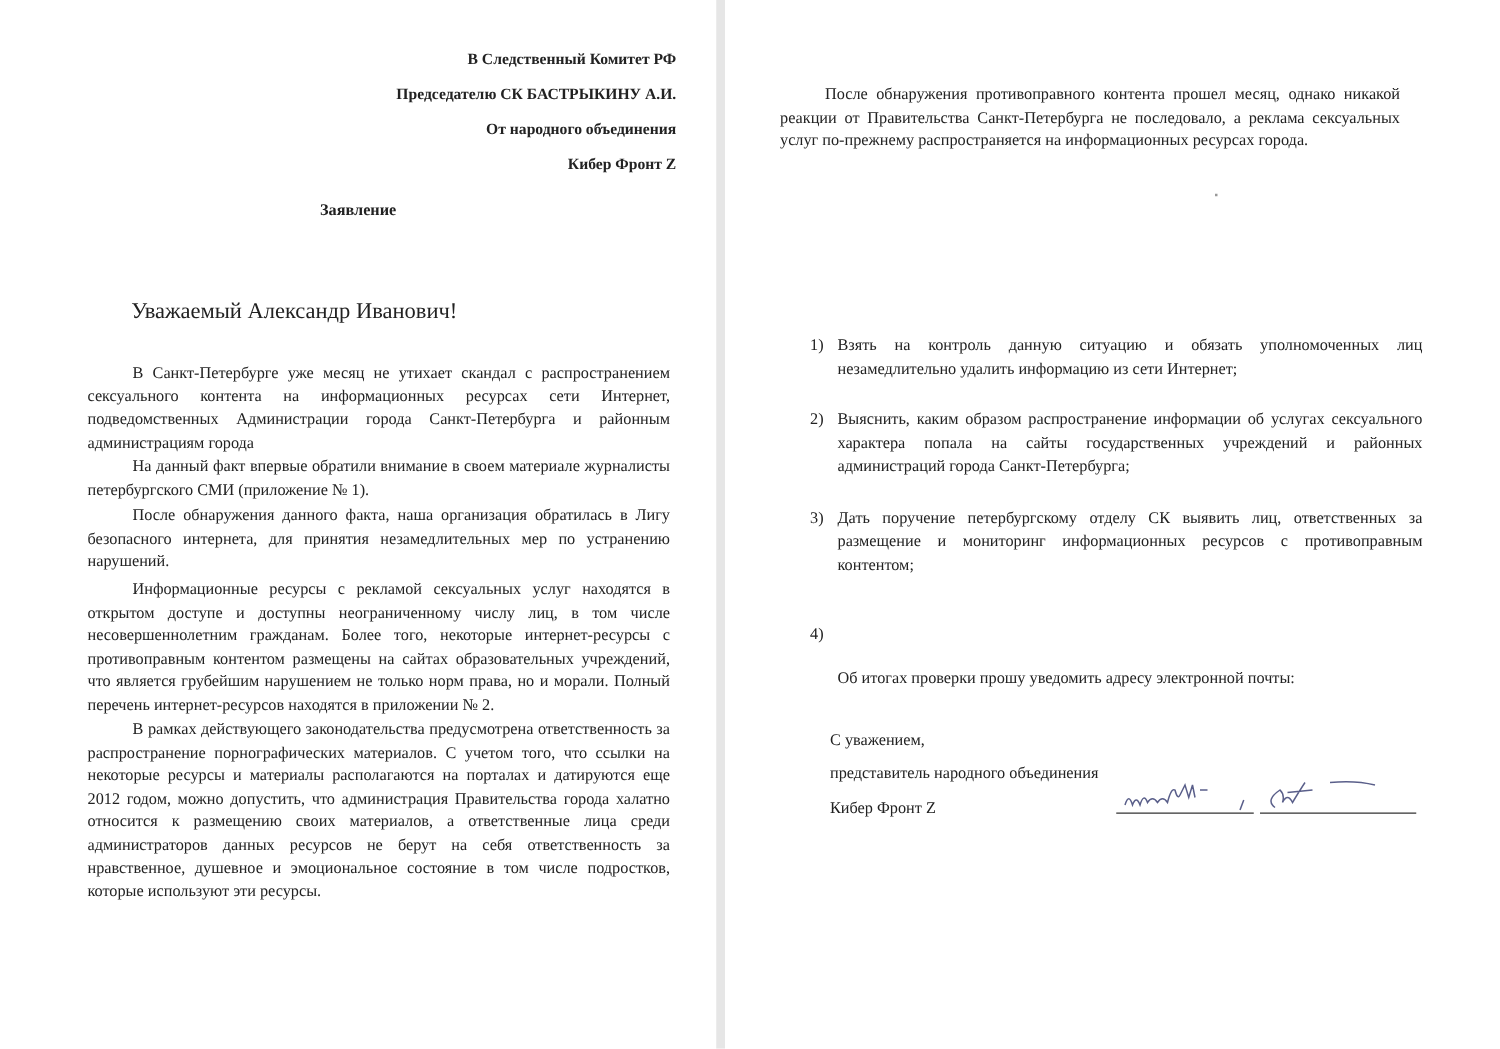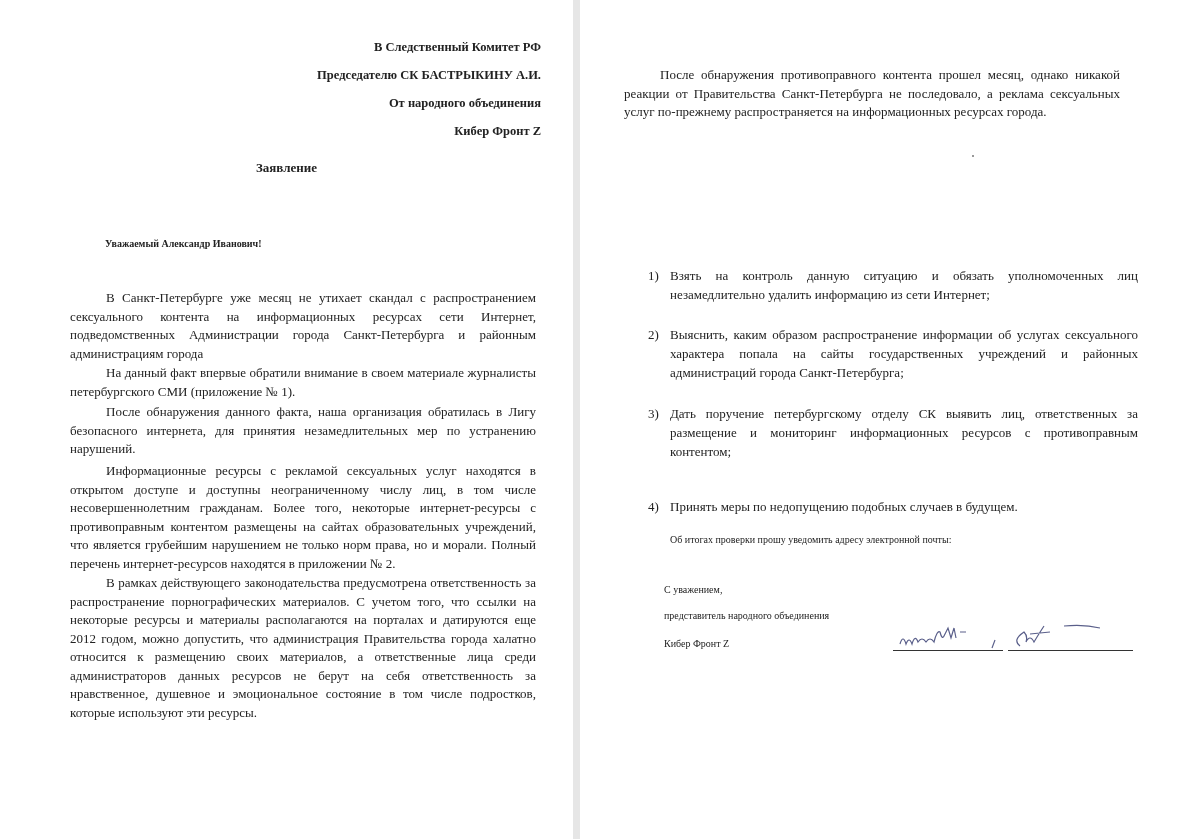"Уважаемый Александр Иванович!" .greeting { font-size: 10px -> 18px; font-weight: bold -> normal }
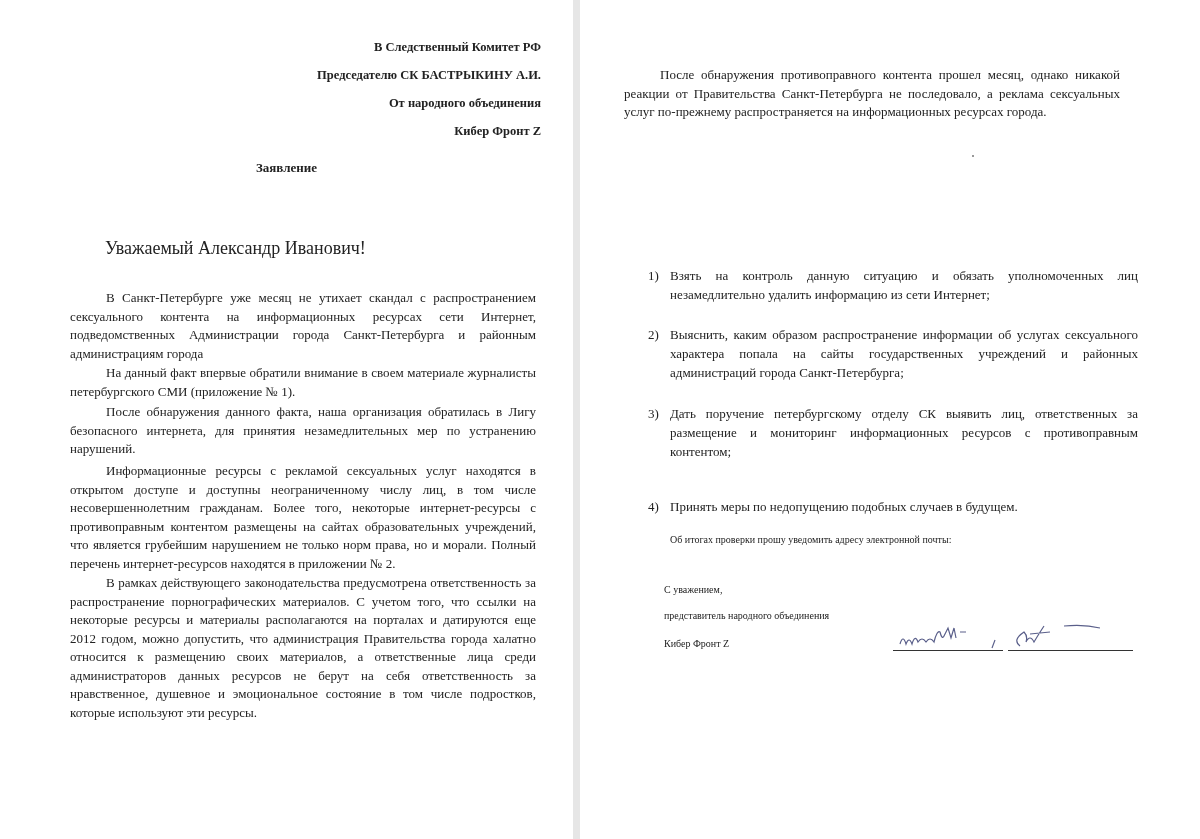"Принять меры по недопущению подобных" span { html: <span>Принять меры по недопущению подобных случаев в будущем.</span> -> none }
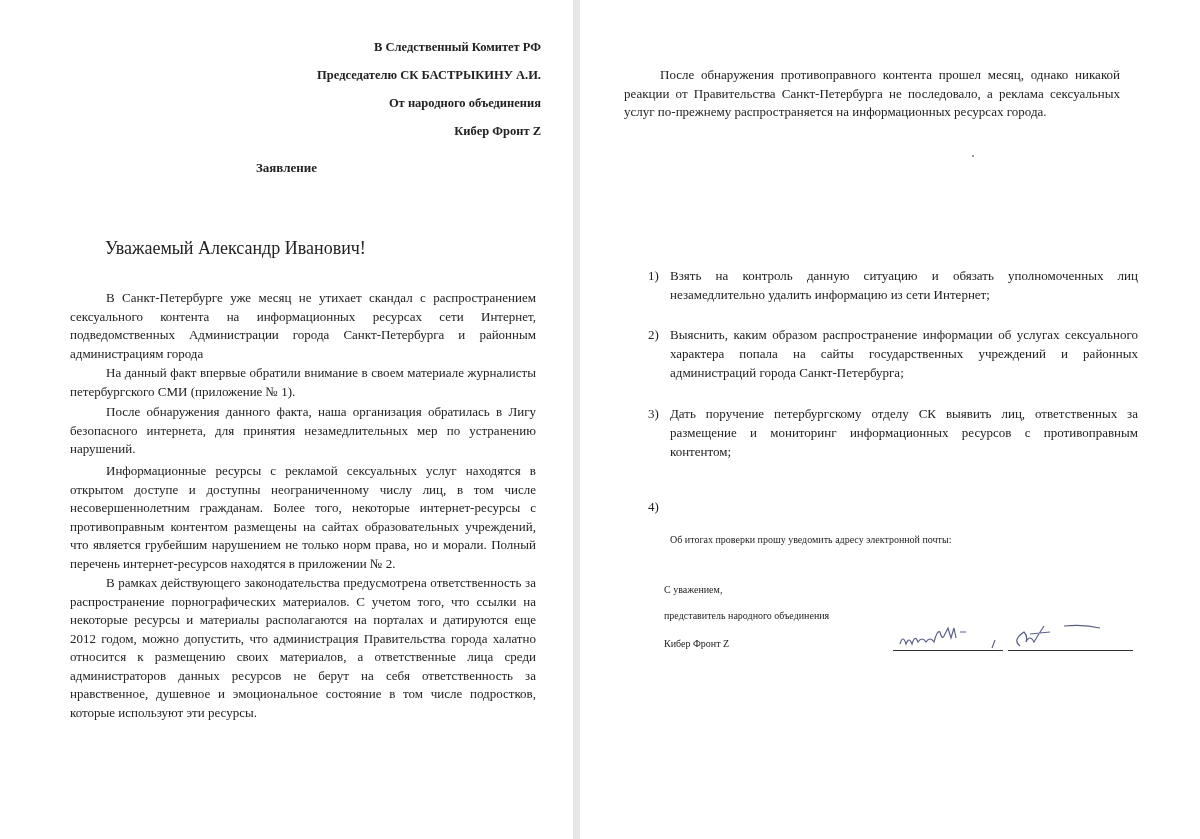"Об итогах проверки прошу уведомить" .plain { font-size: 10px -> 13px }
